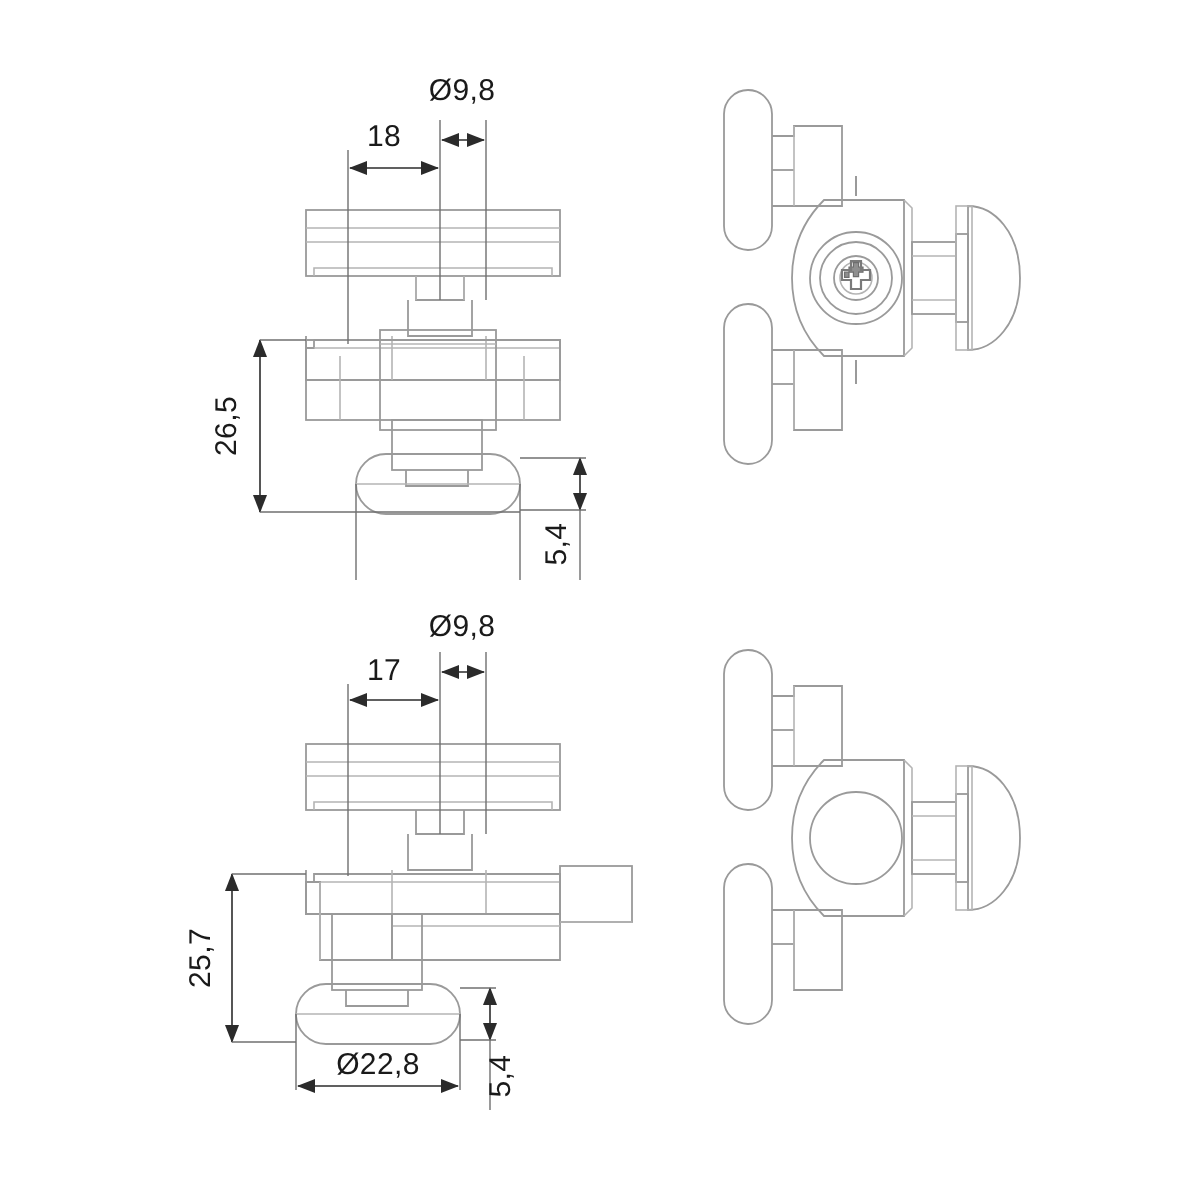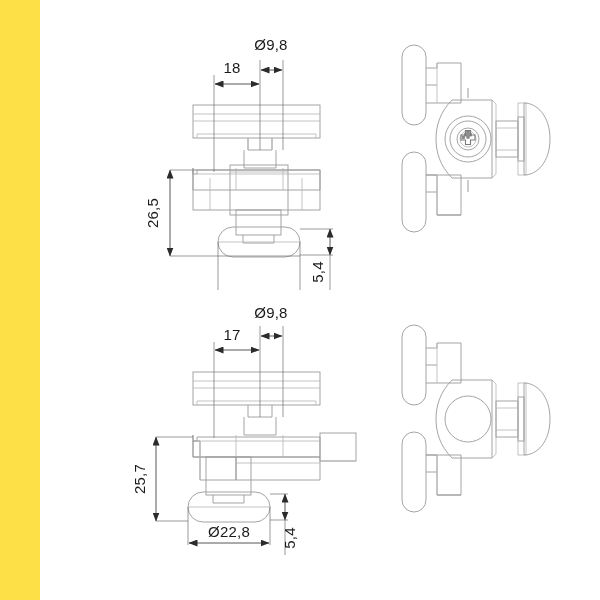"Ø9,8" #sheet { background: #fde047 -> #86efac; padding-left: 40px -> none }
